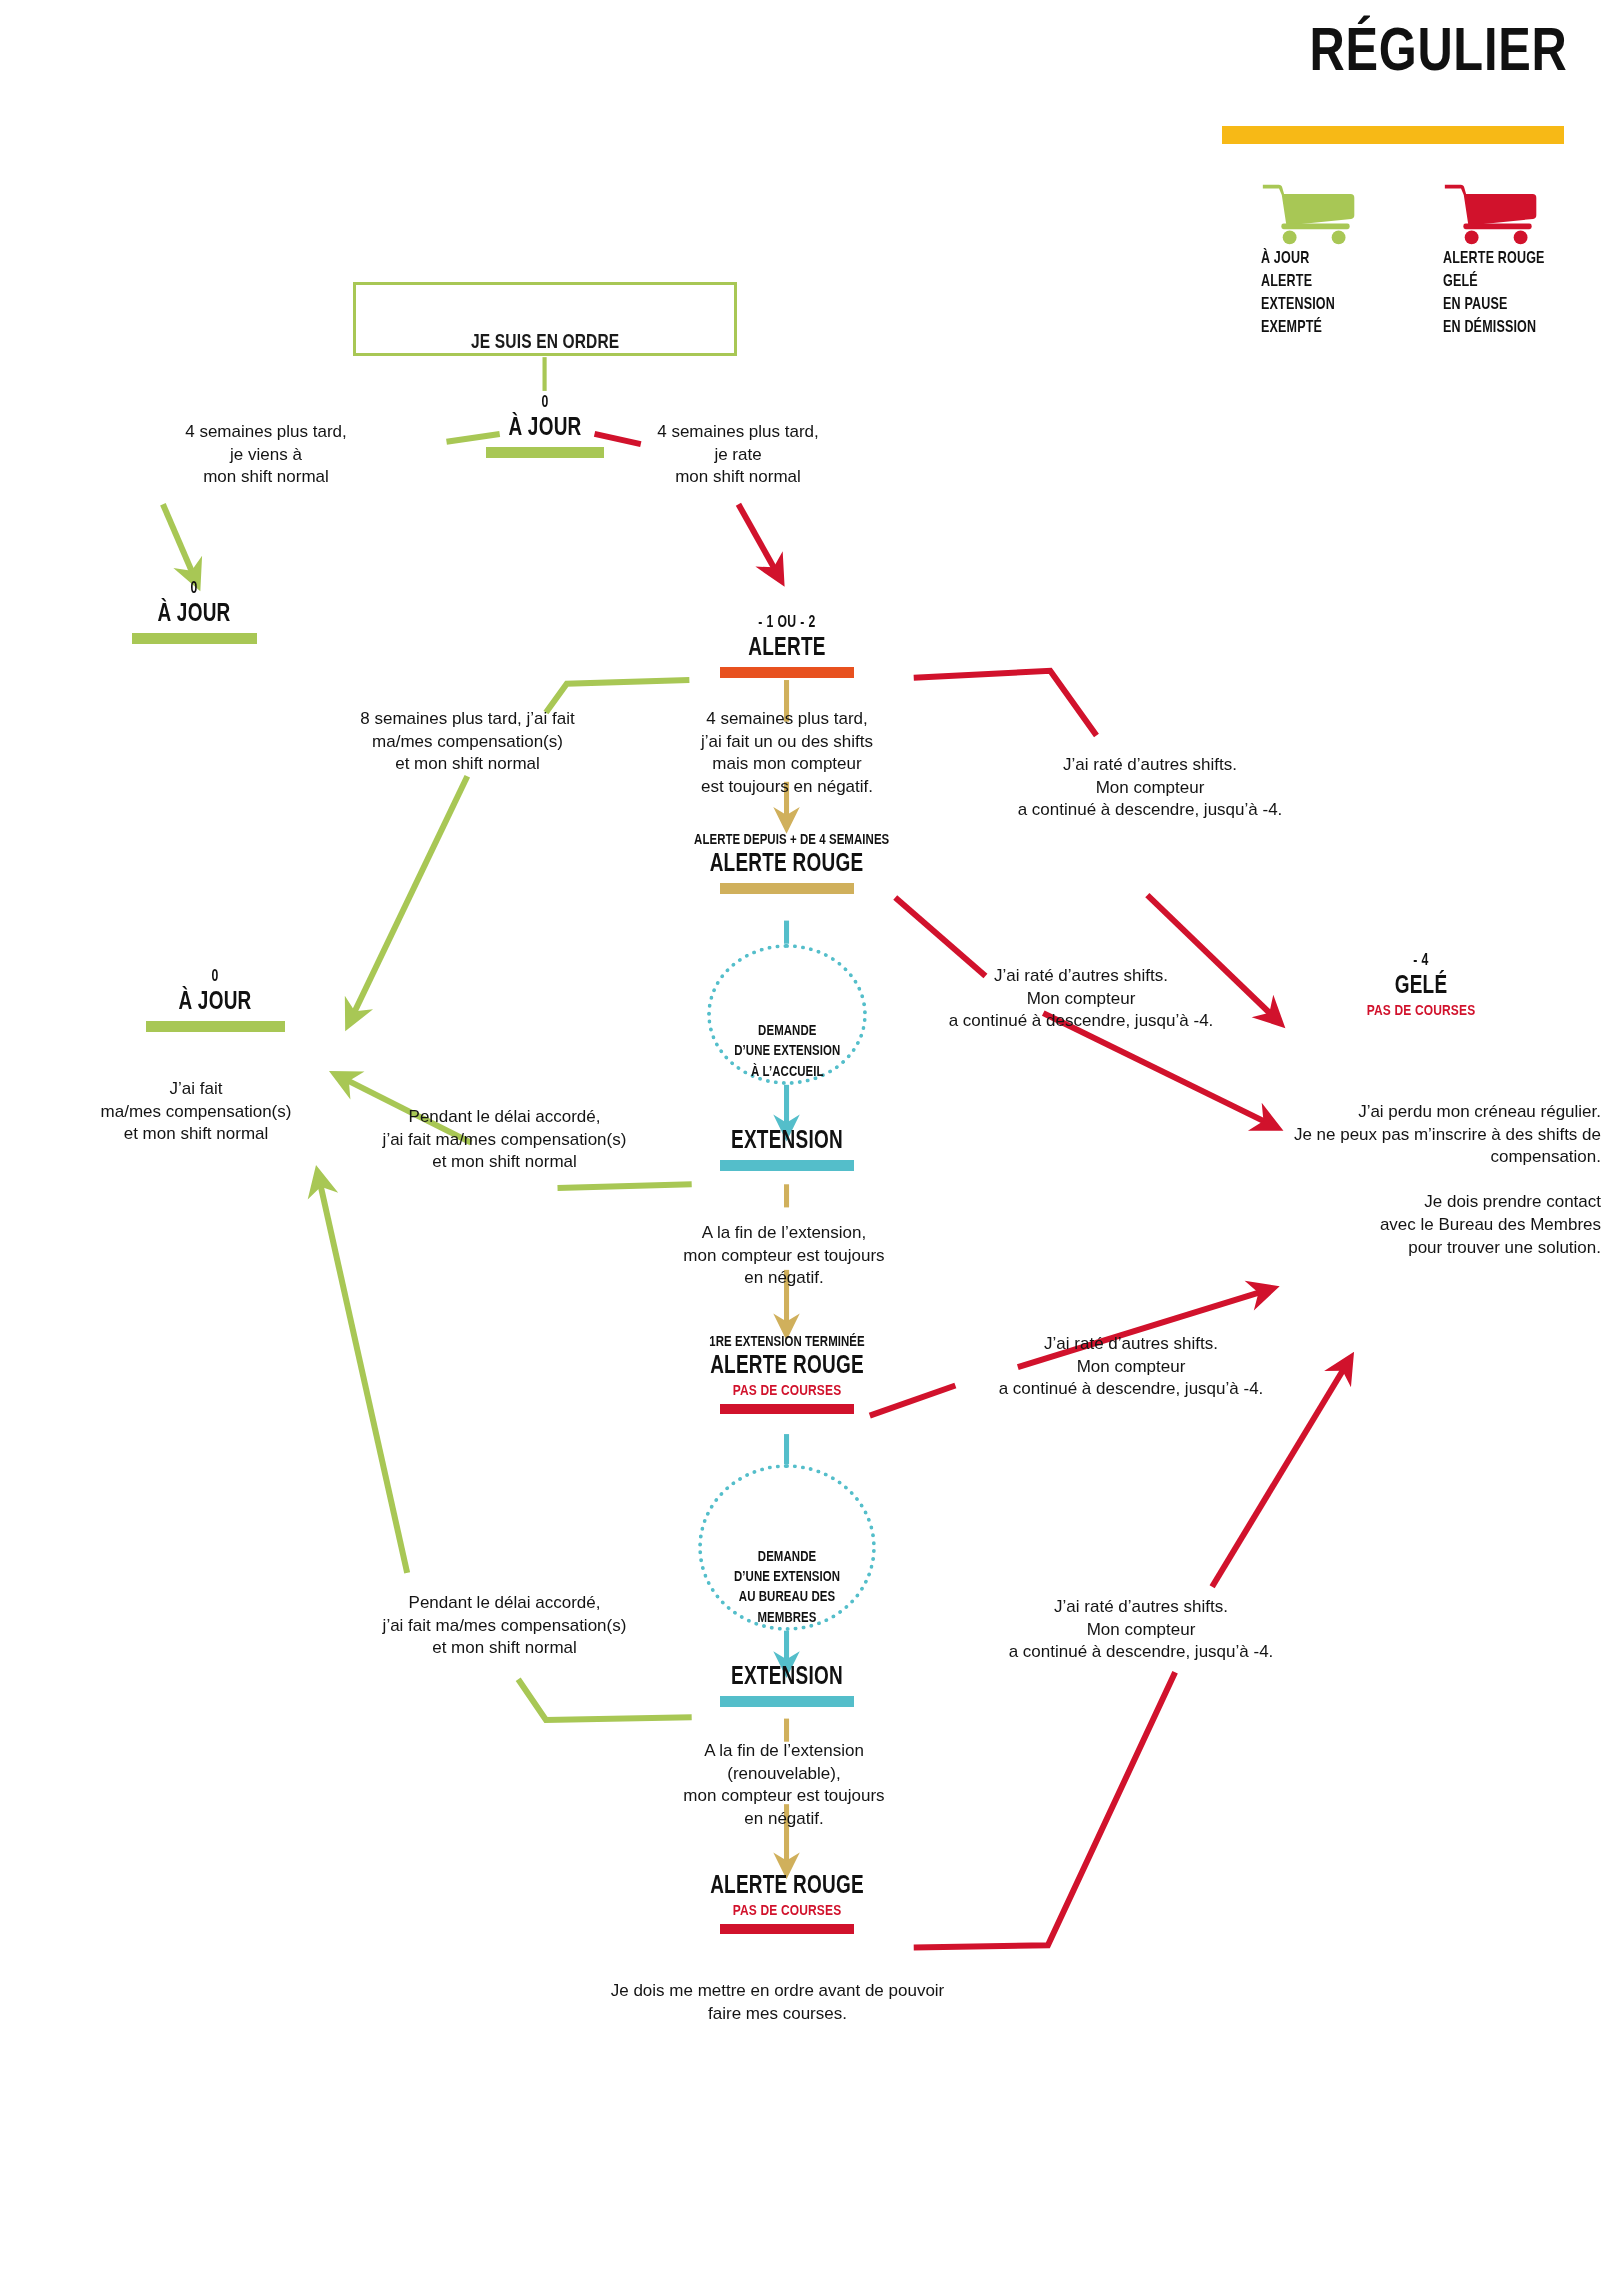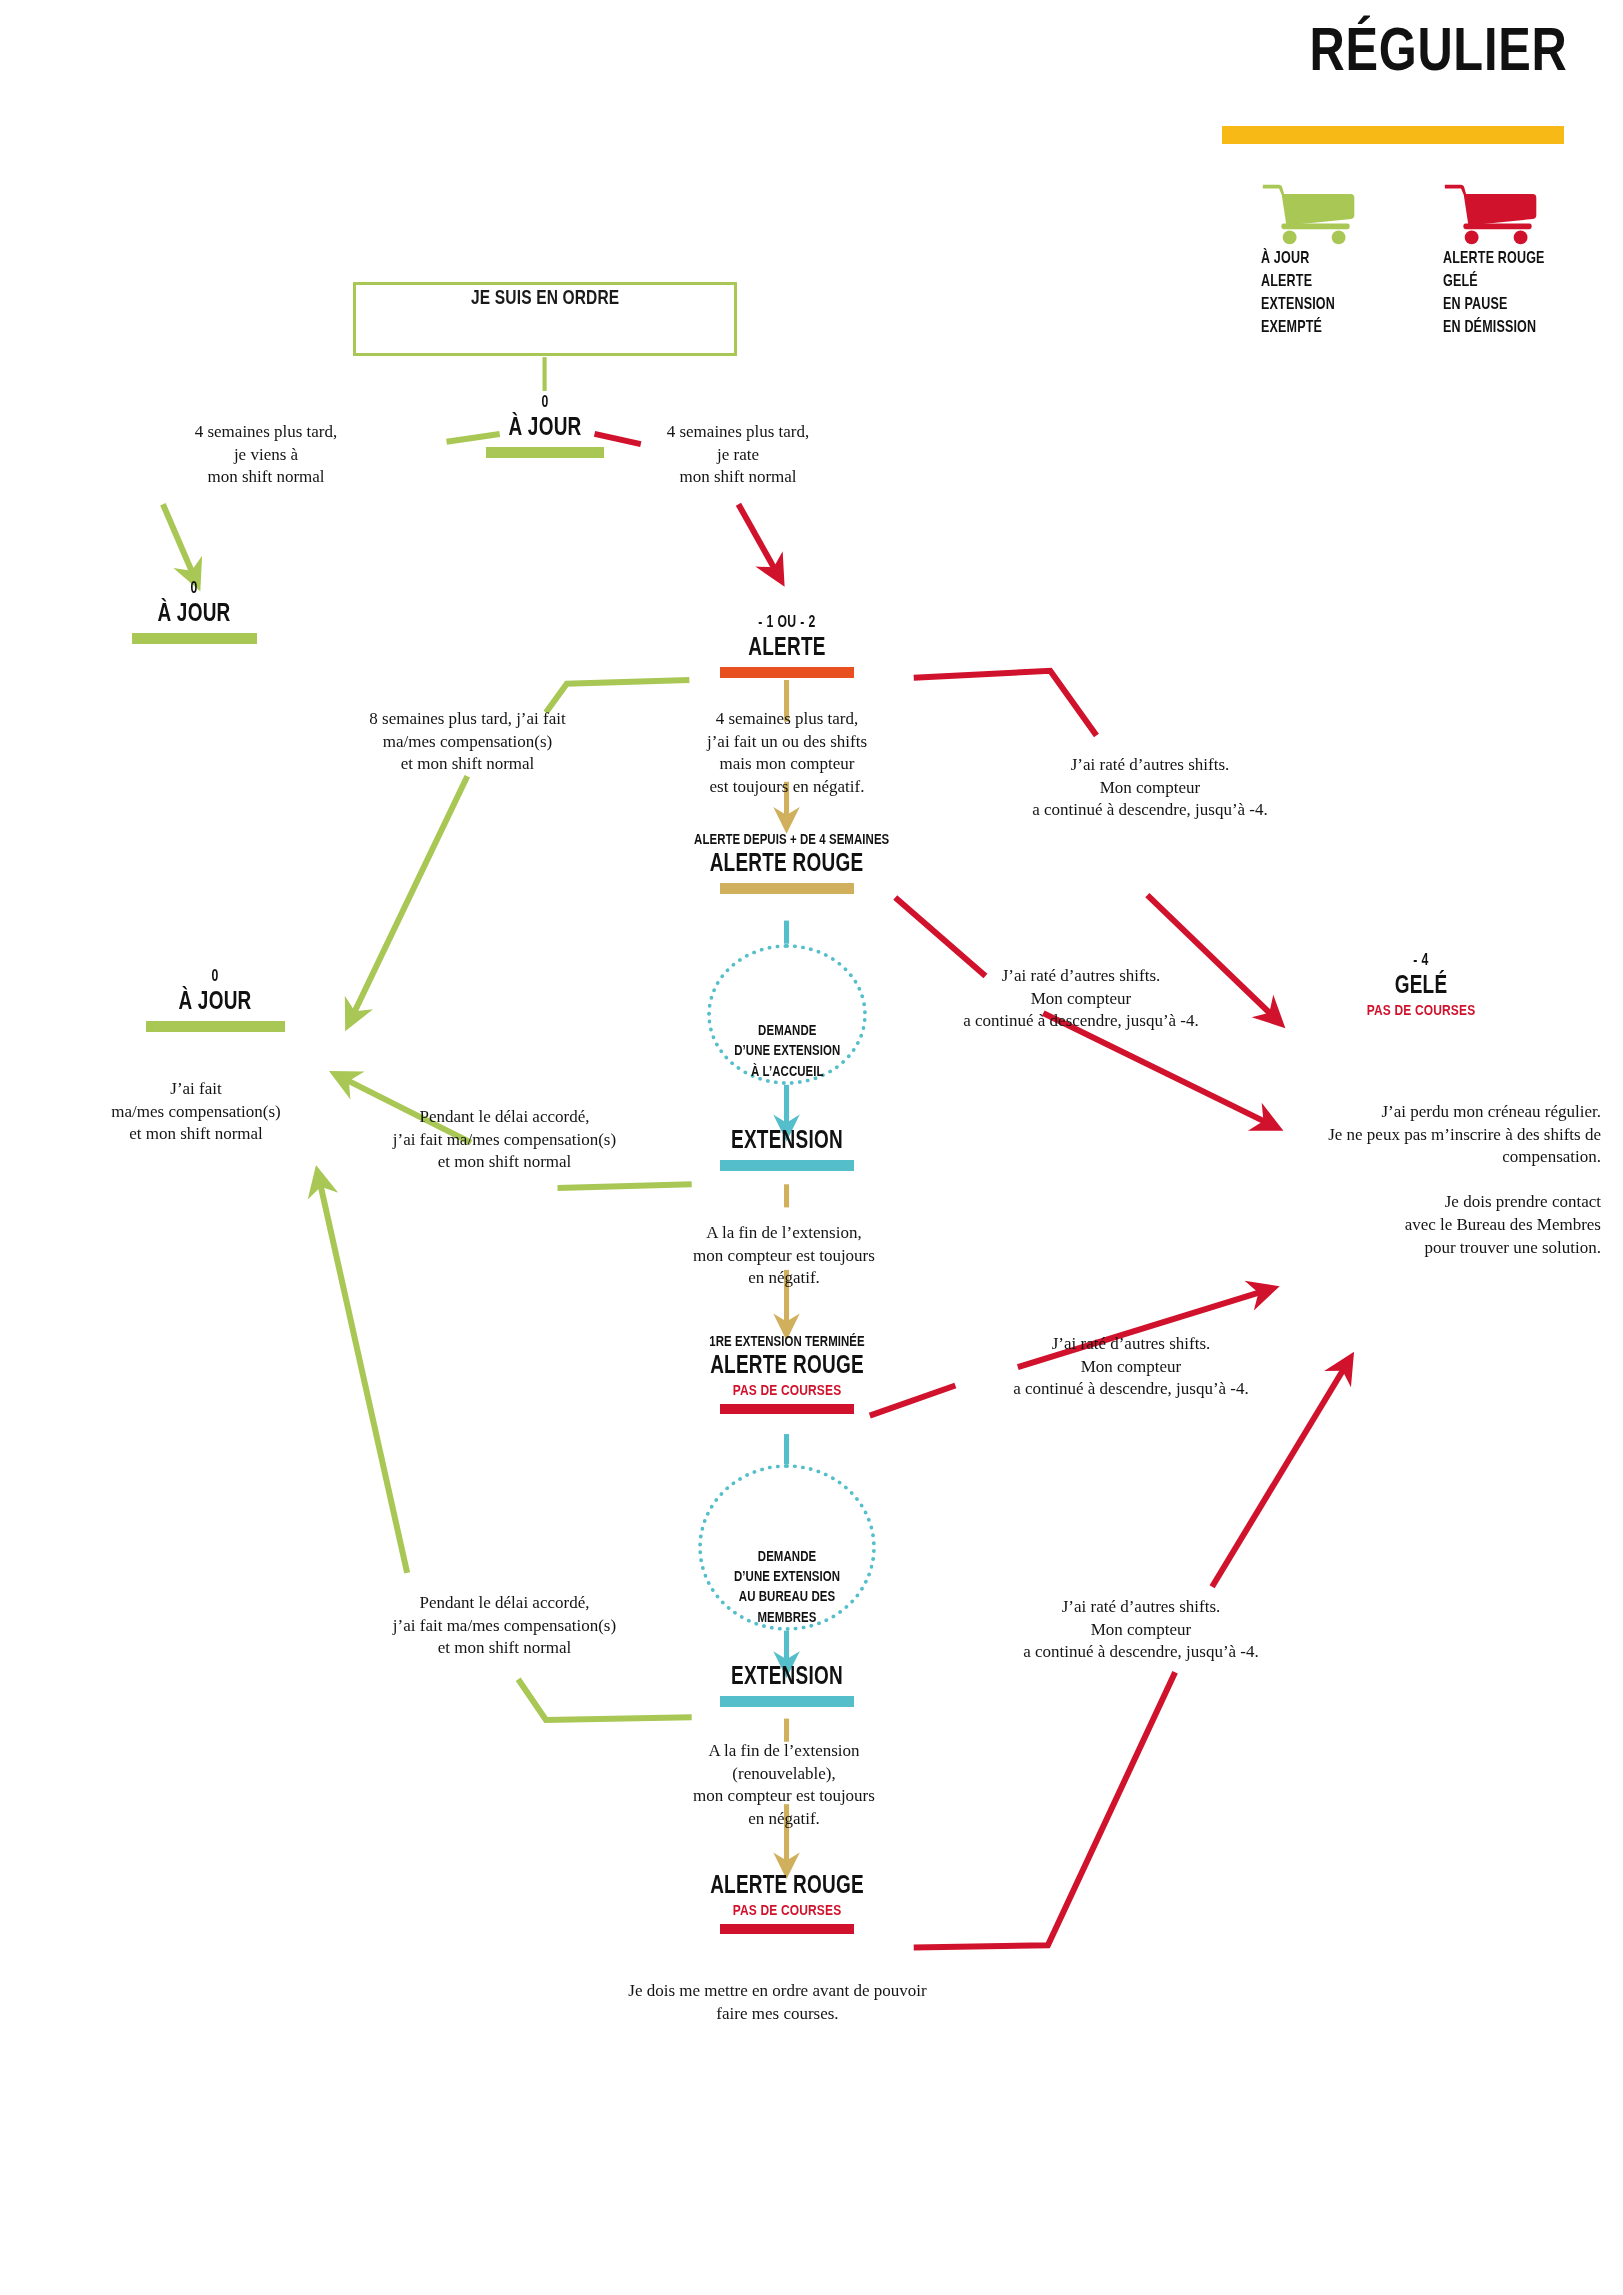"JE SUIS EN ORDRE" #start-box { align-items: flex-start -> flex-end }
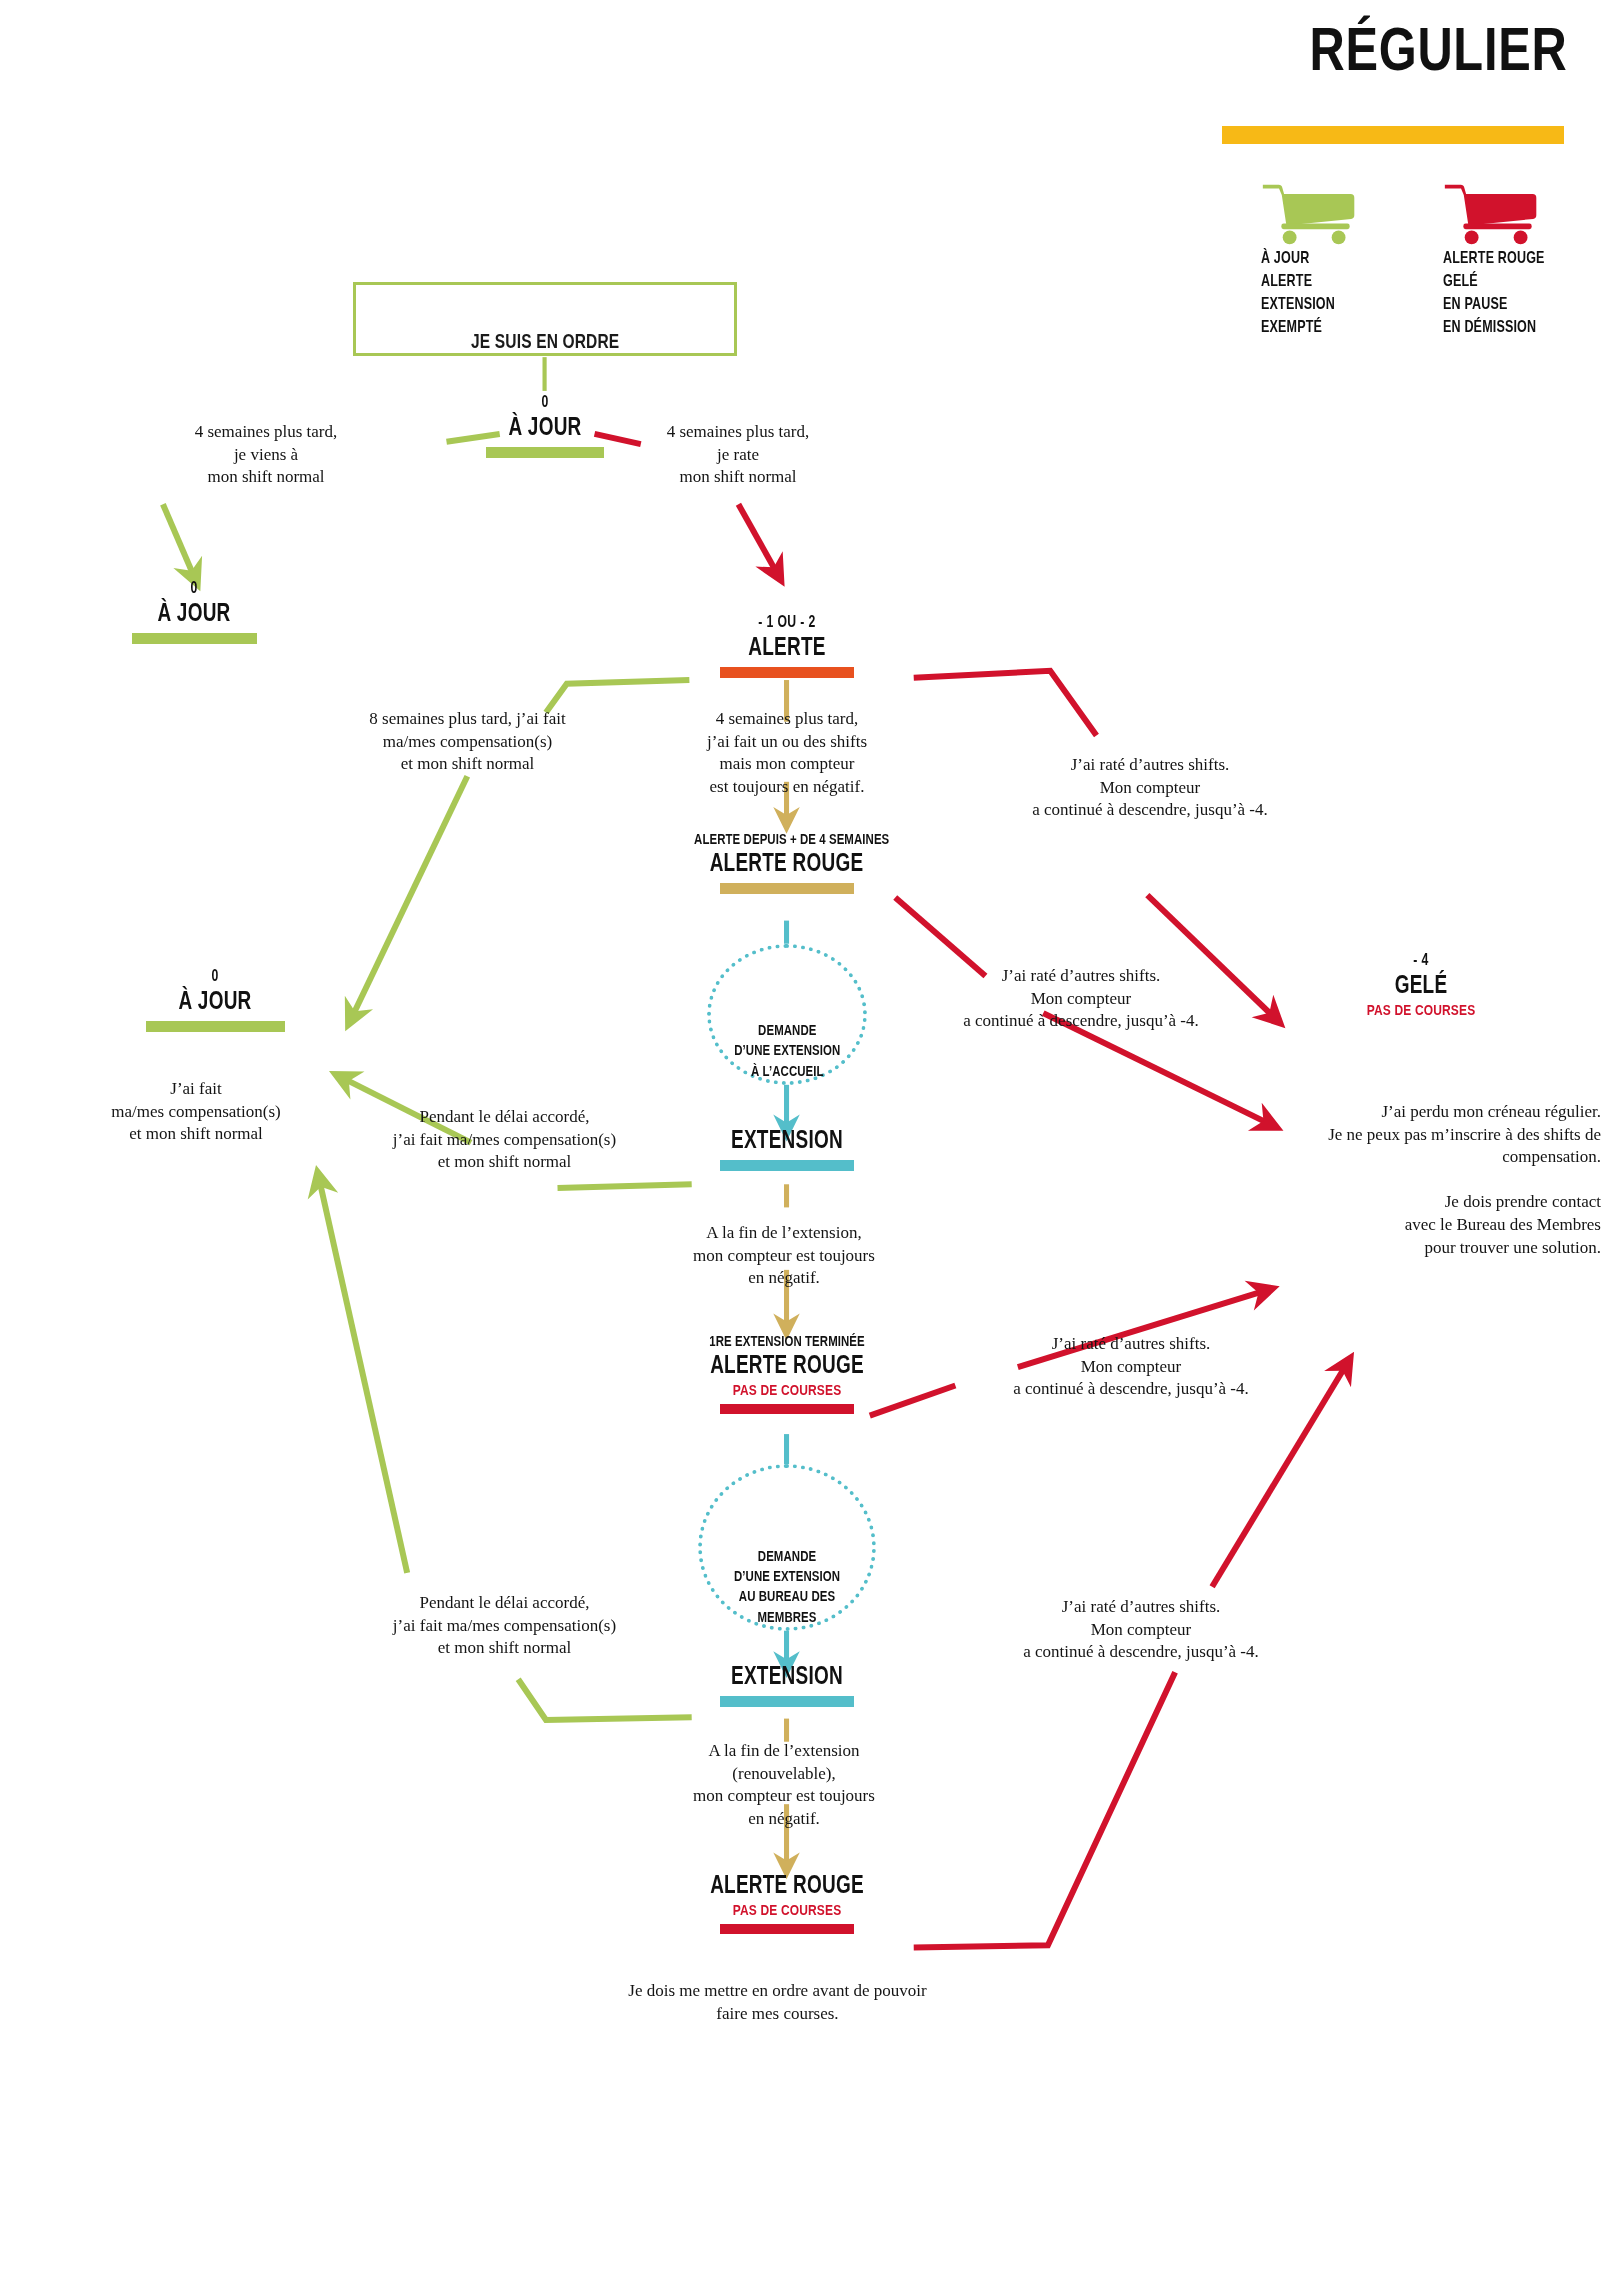"4 semaines plus tard," .body-txt { font-family: Liberation Serif, serif -> Liberation Sans, sans-serif }
